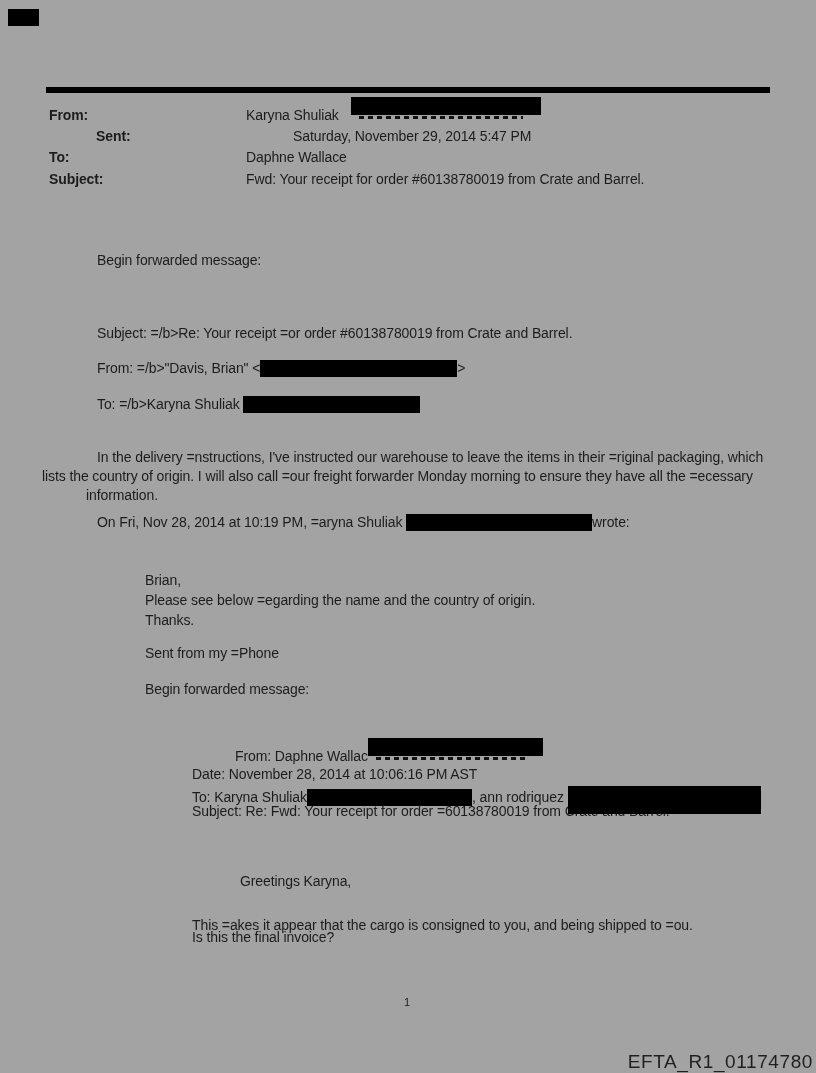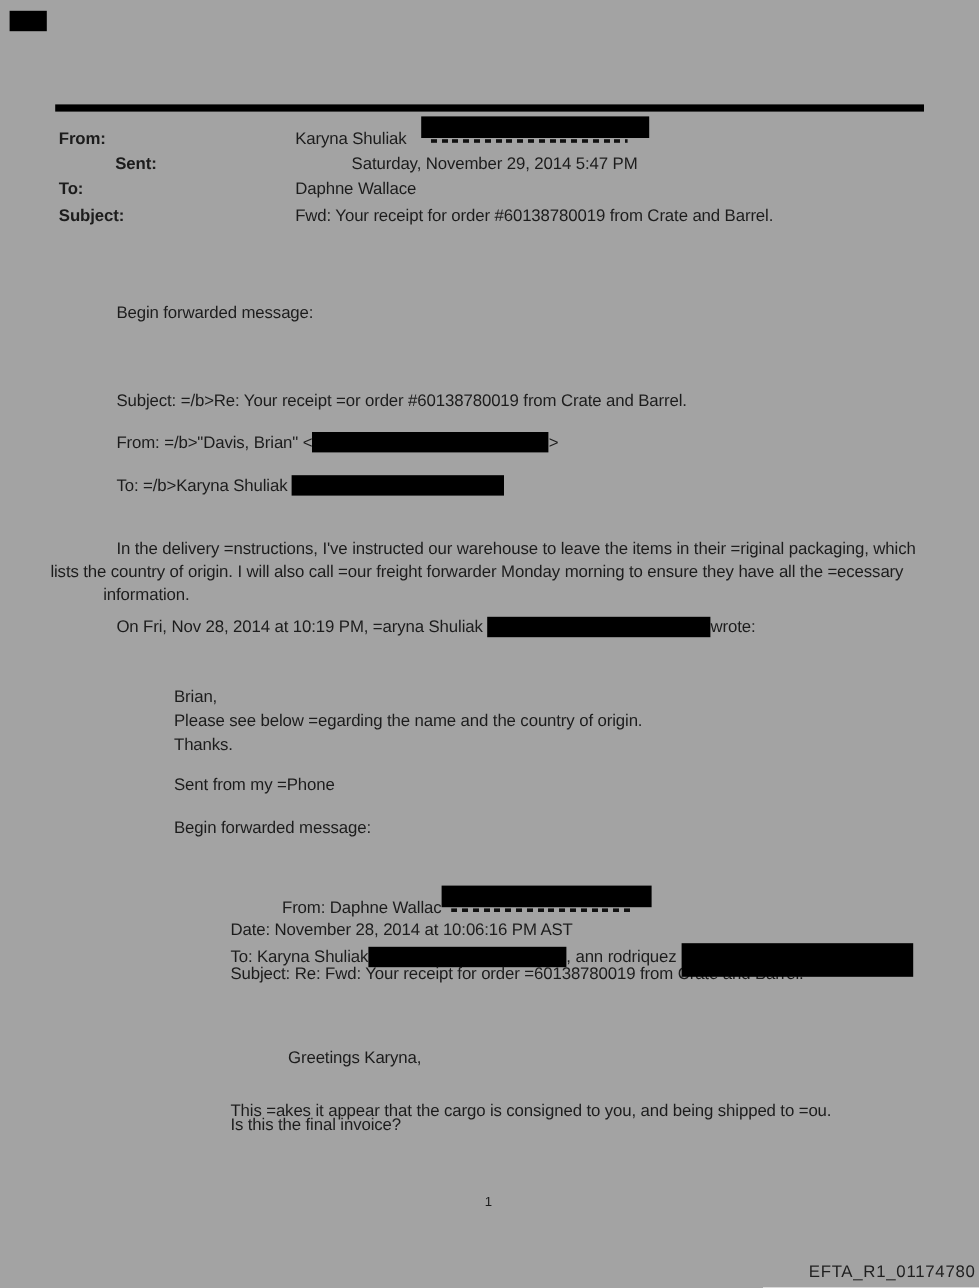"EFTA_R1_01174780" .bates { font-size: 14px -> 19px }
